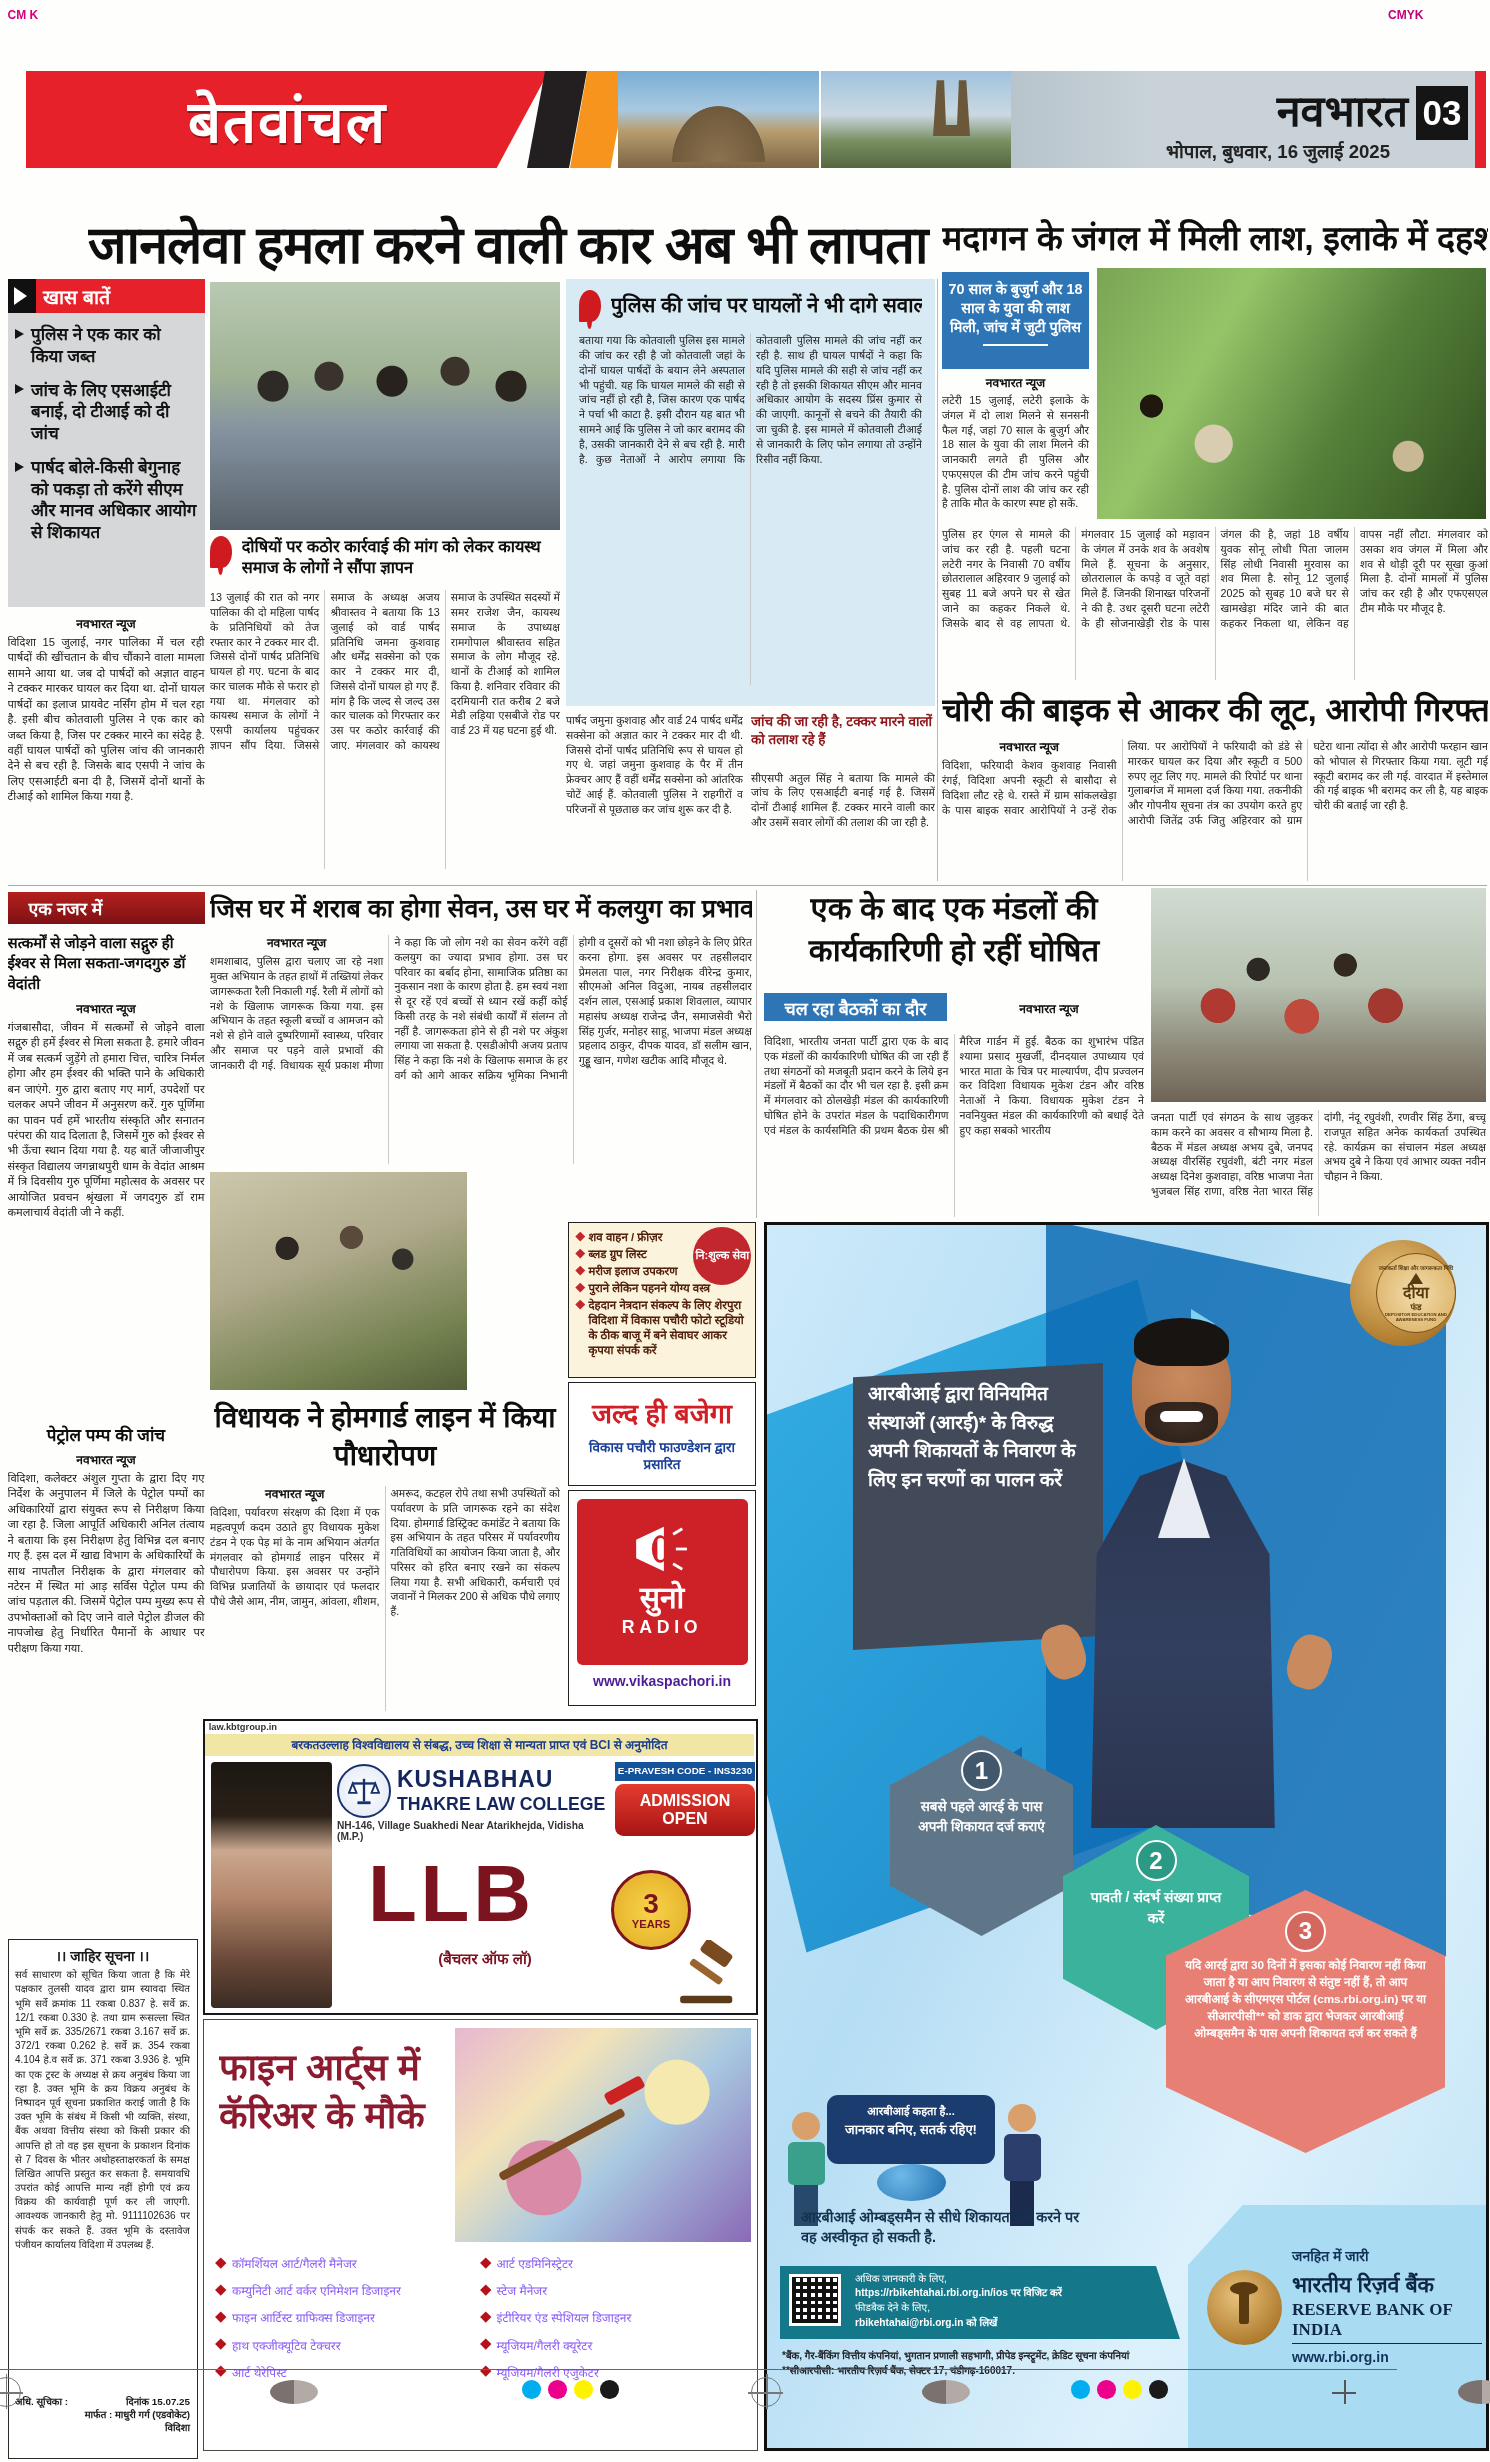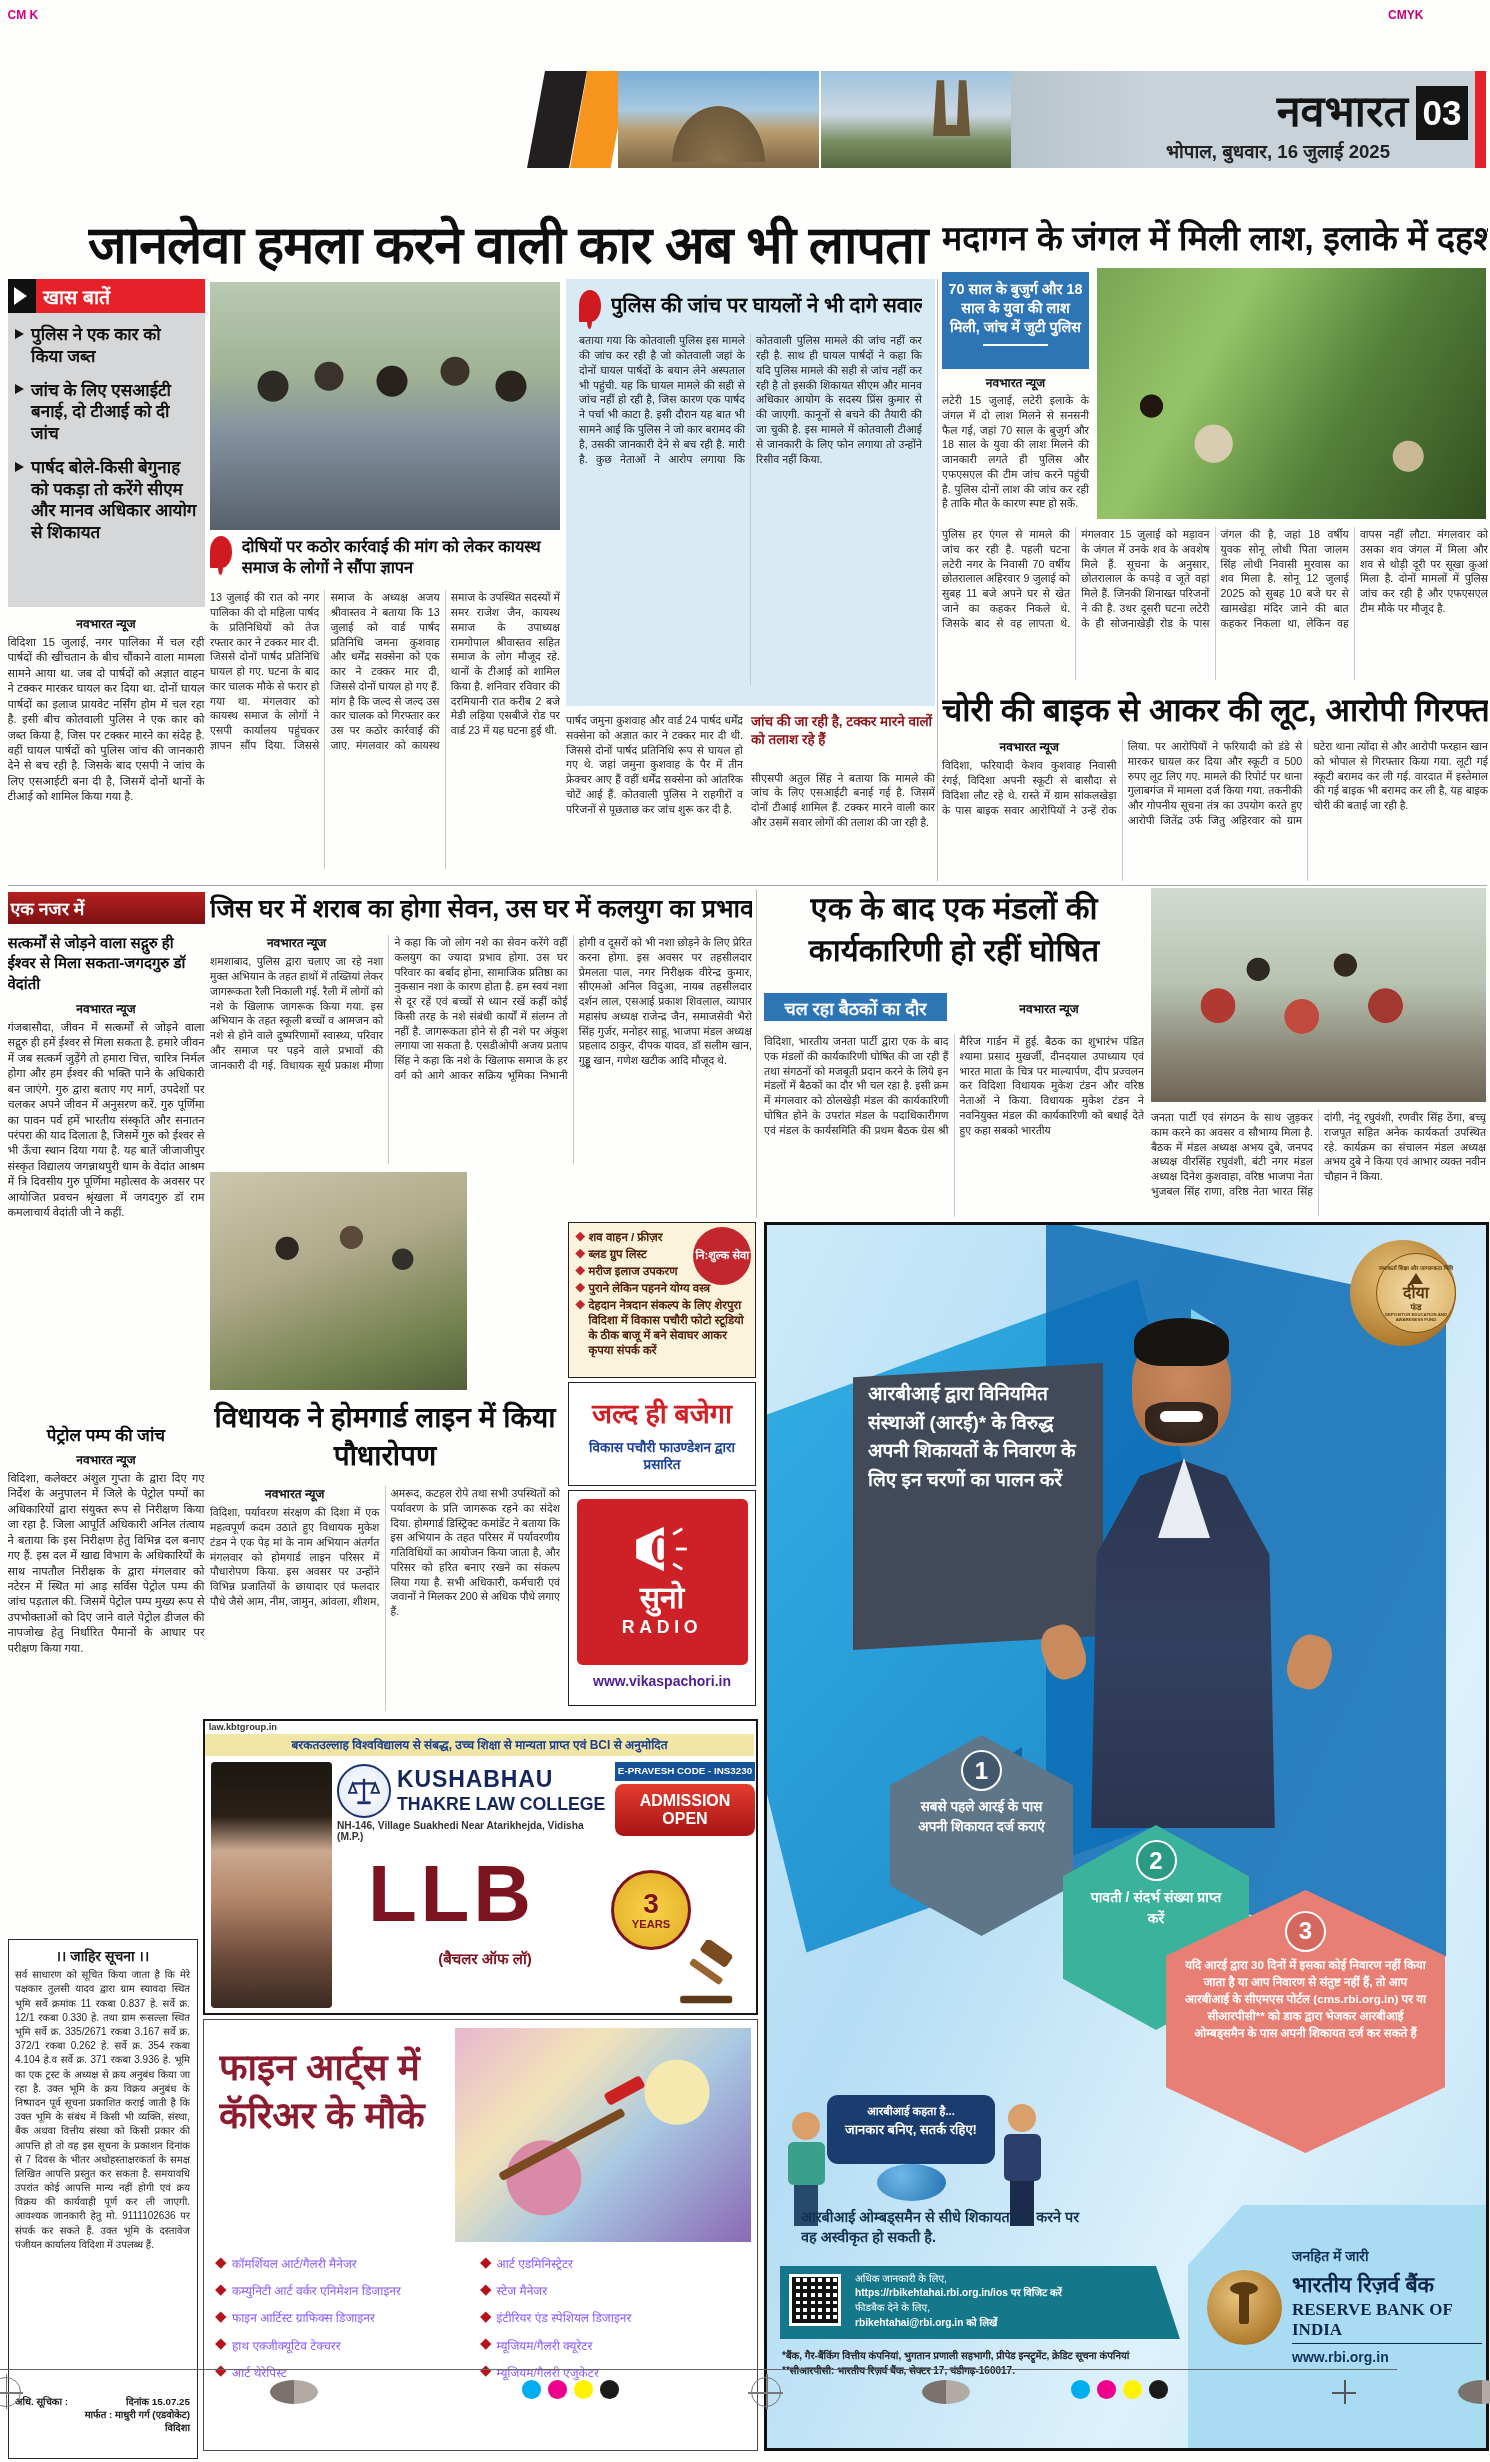"बेतवांचल" div.abs { html: none -> <div> <span>बेतवांचल</span> </div> }
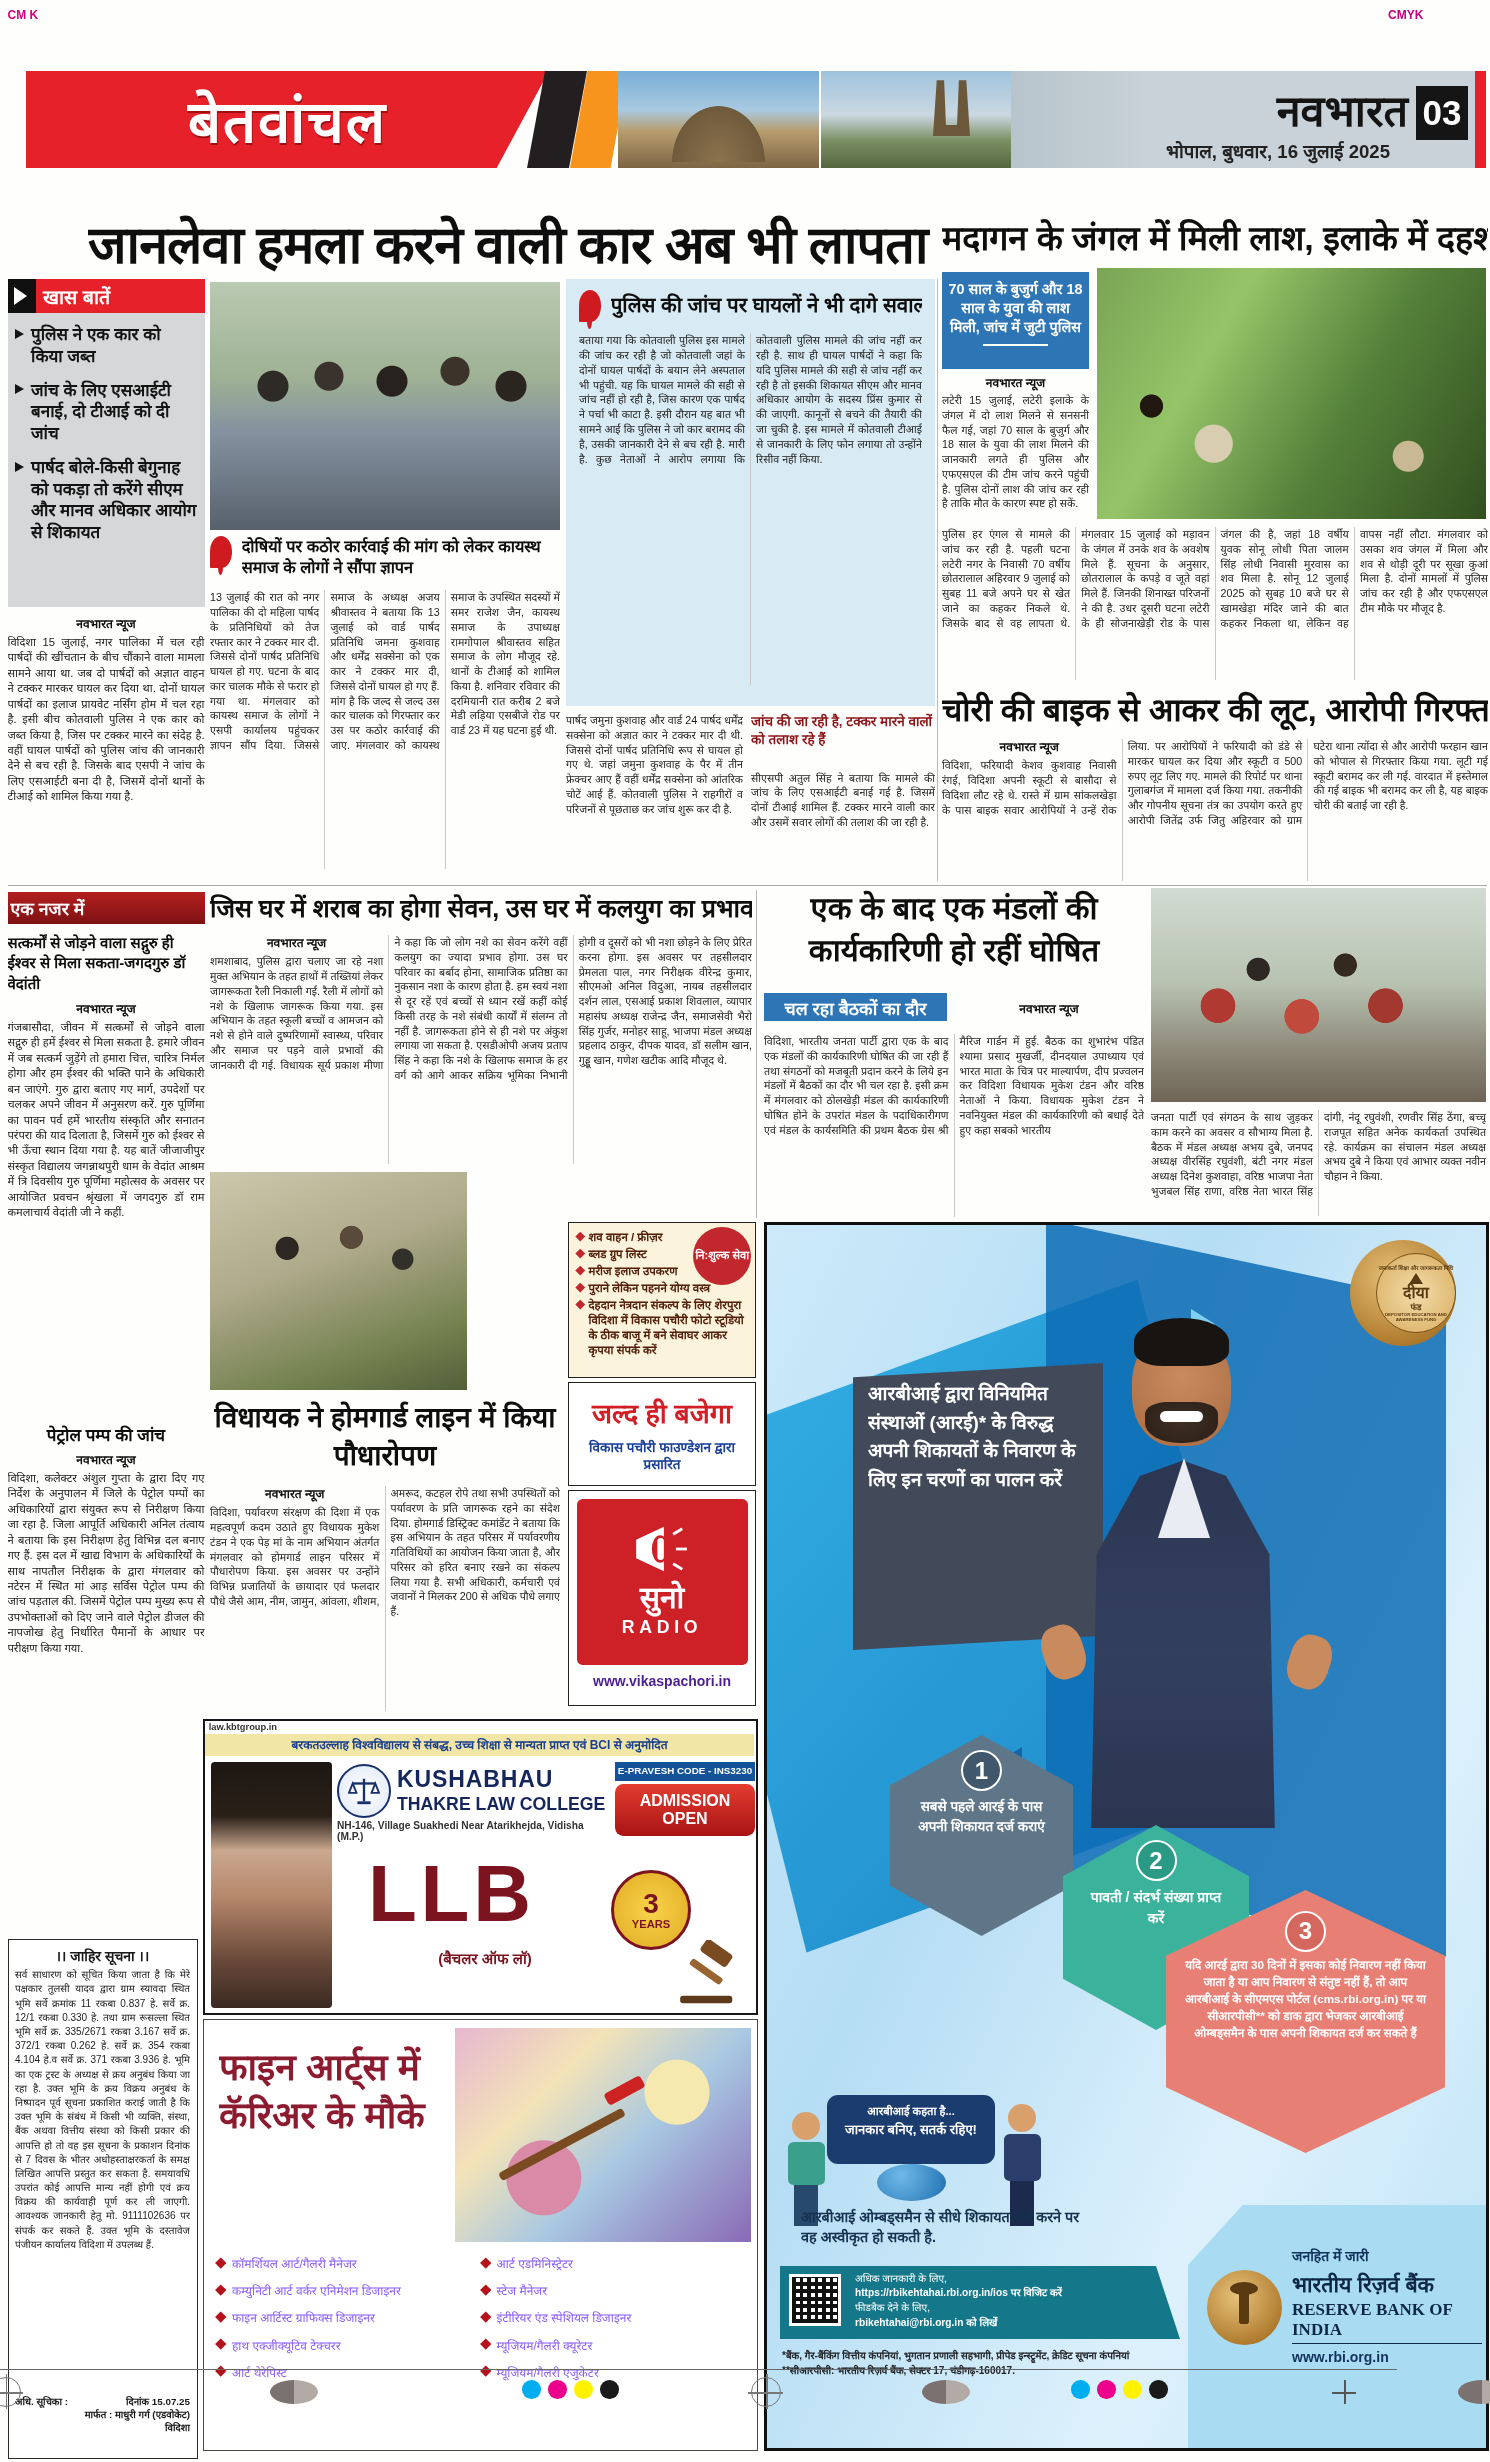"एक नजर में" .glance-bar { padding-left: 3px -> 21px }
